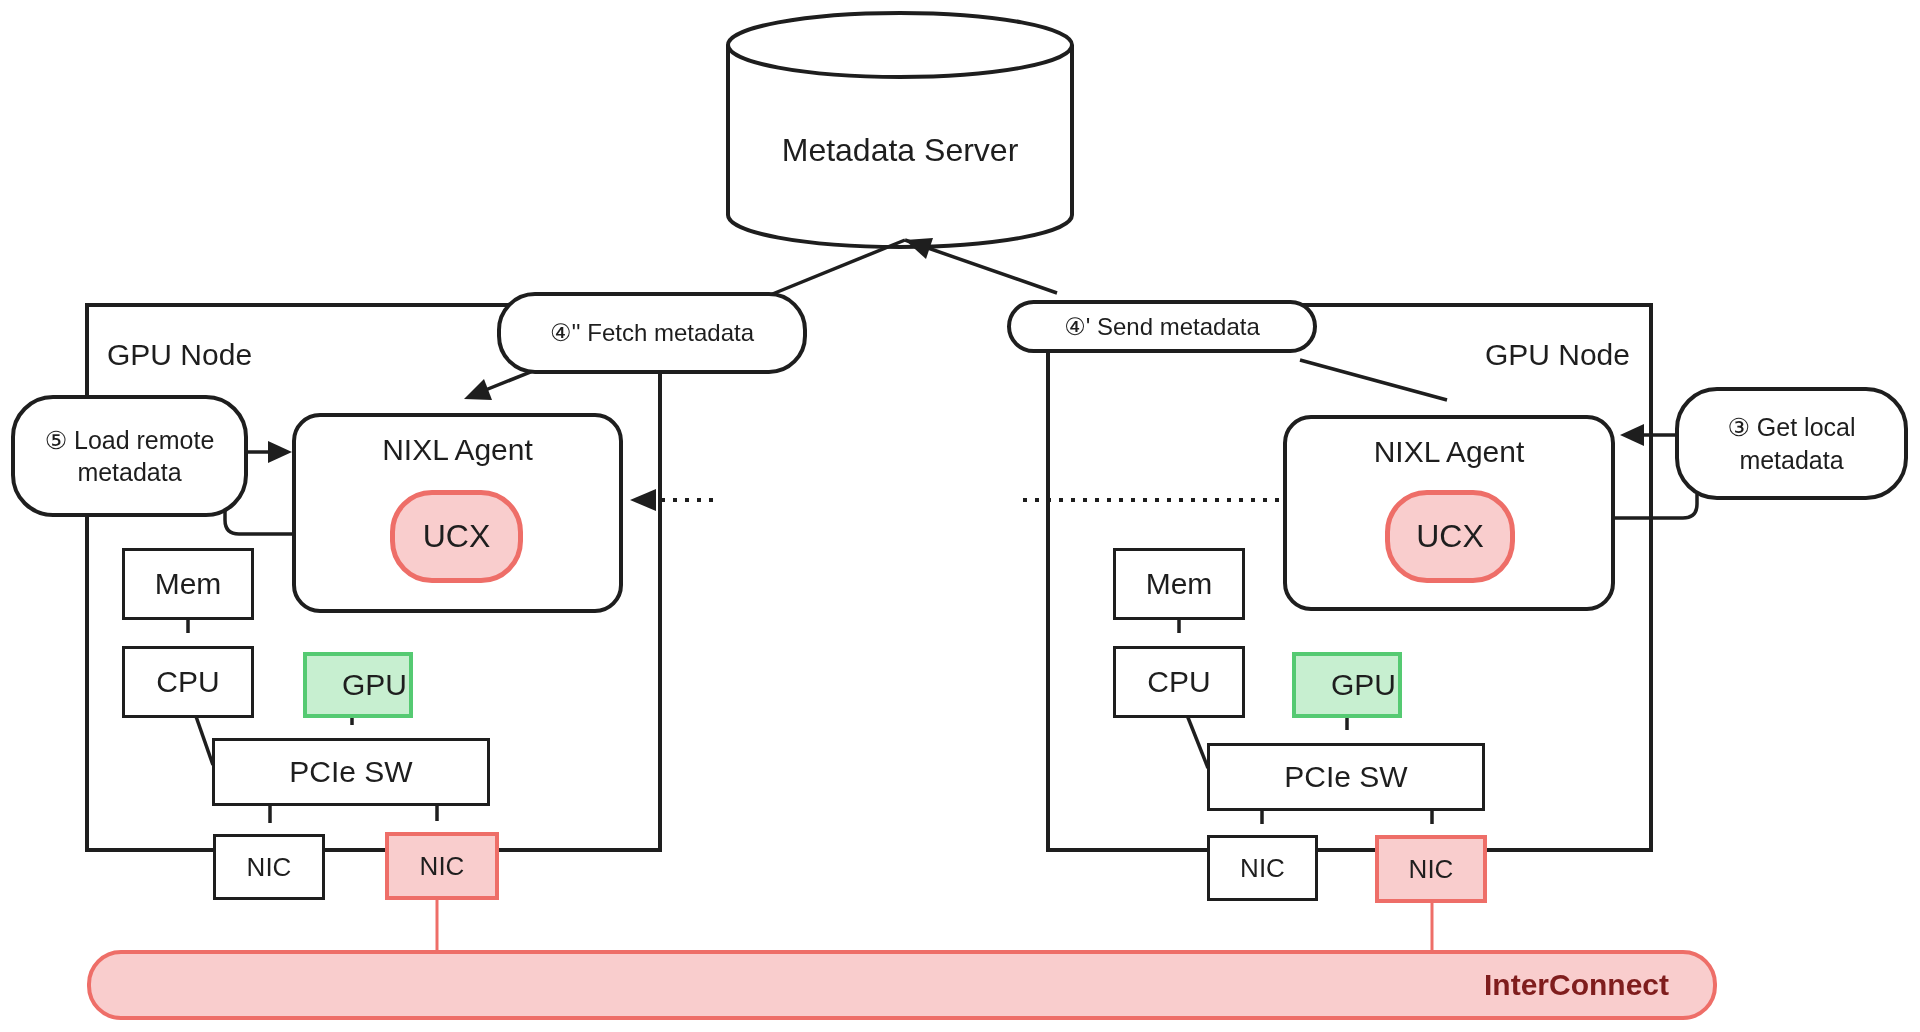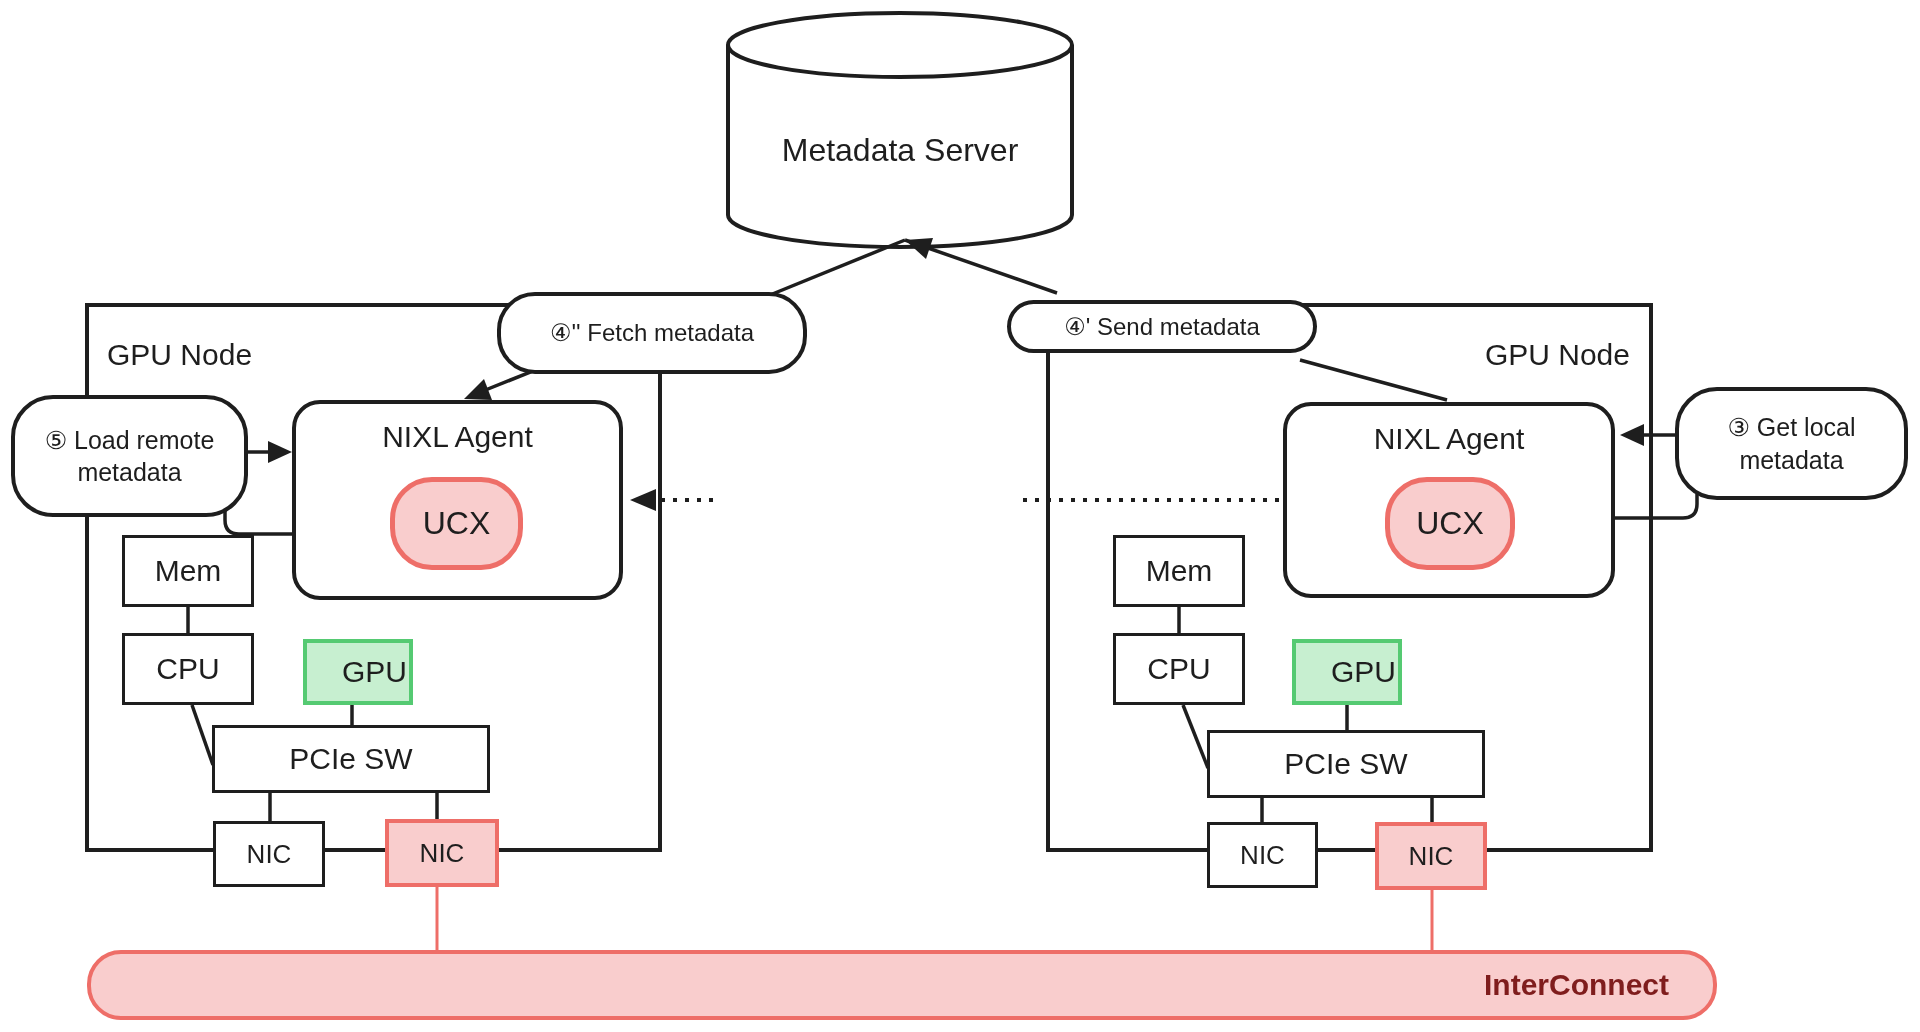"NIXL Agent" .box { margin-top: none -> 13px }
